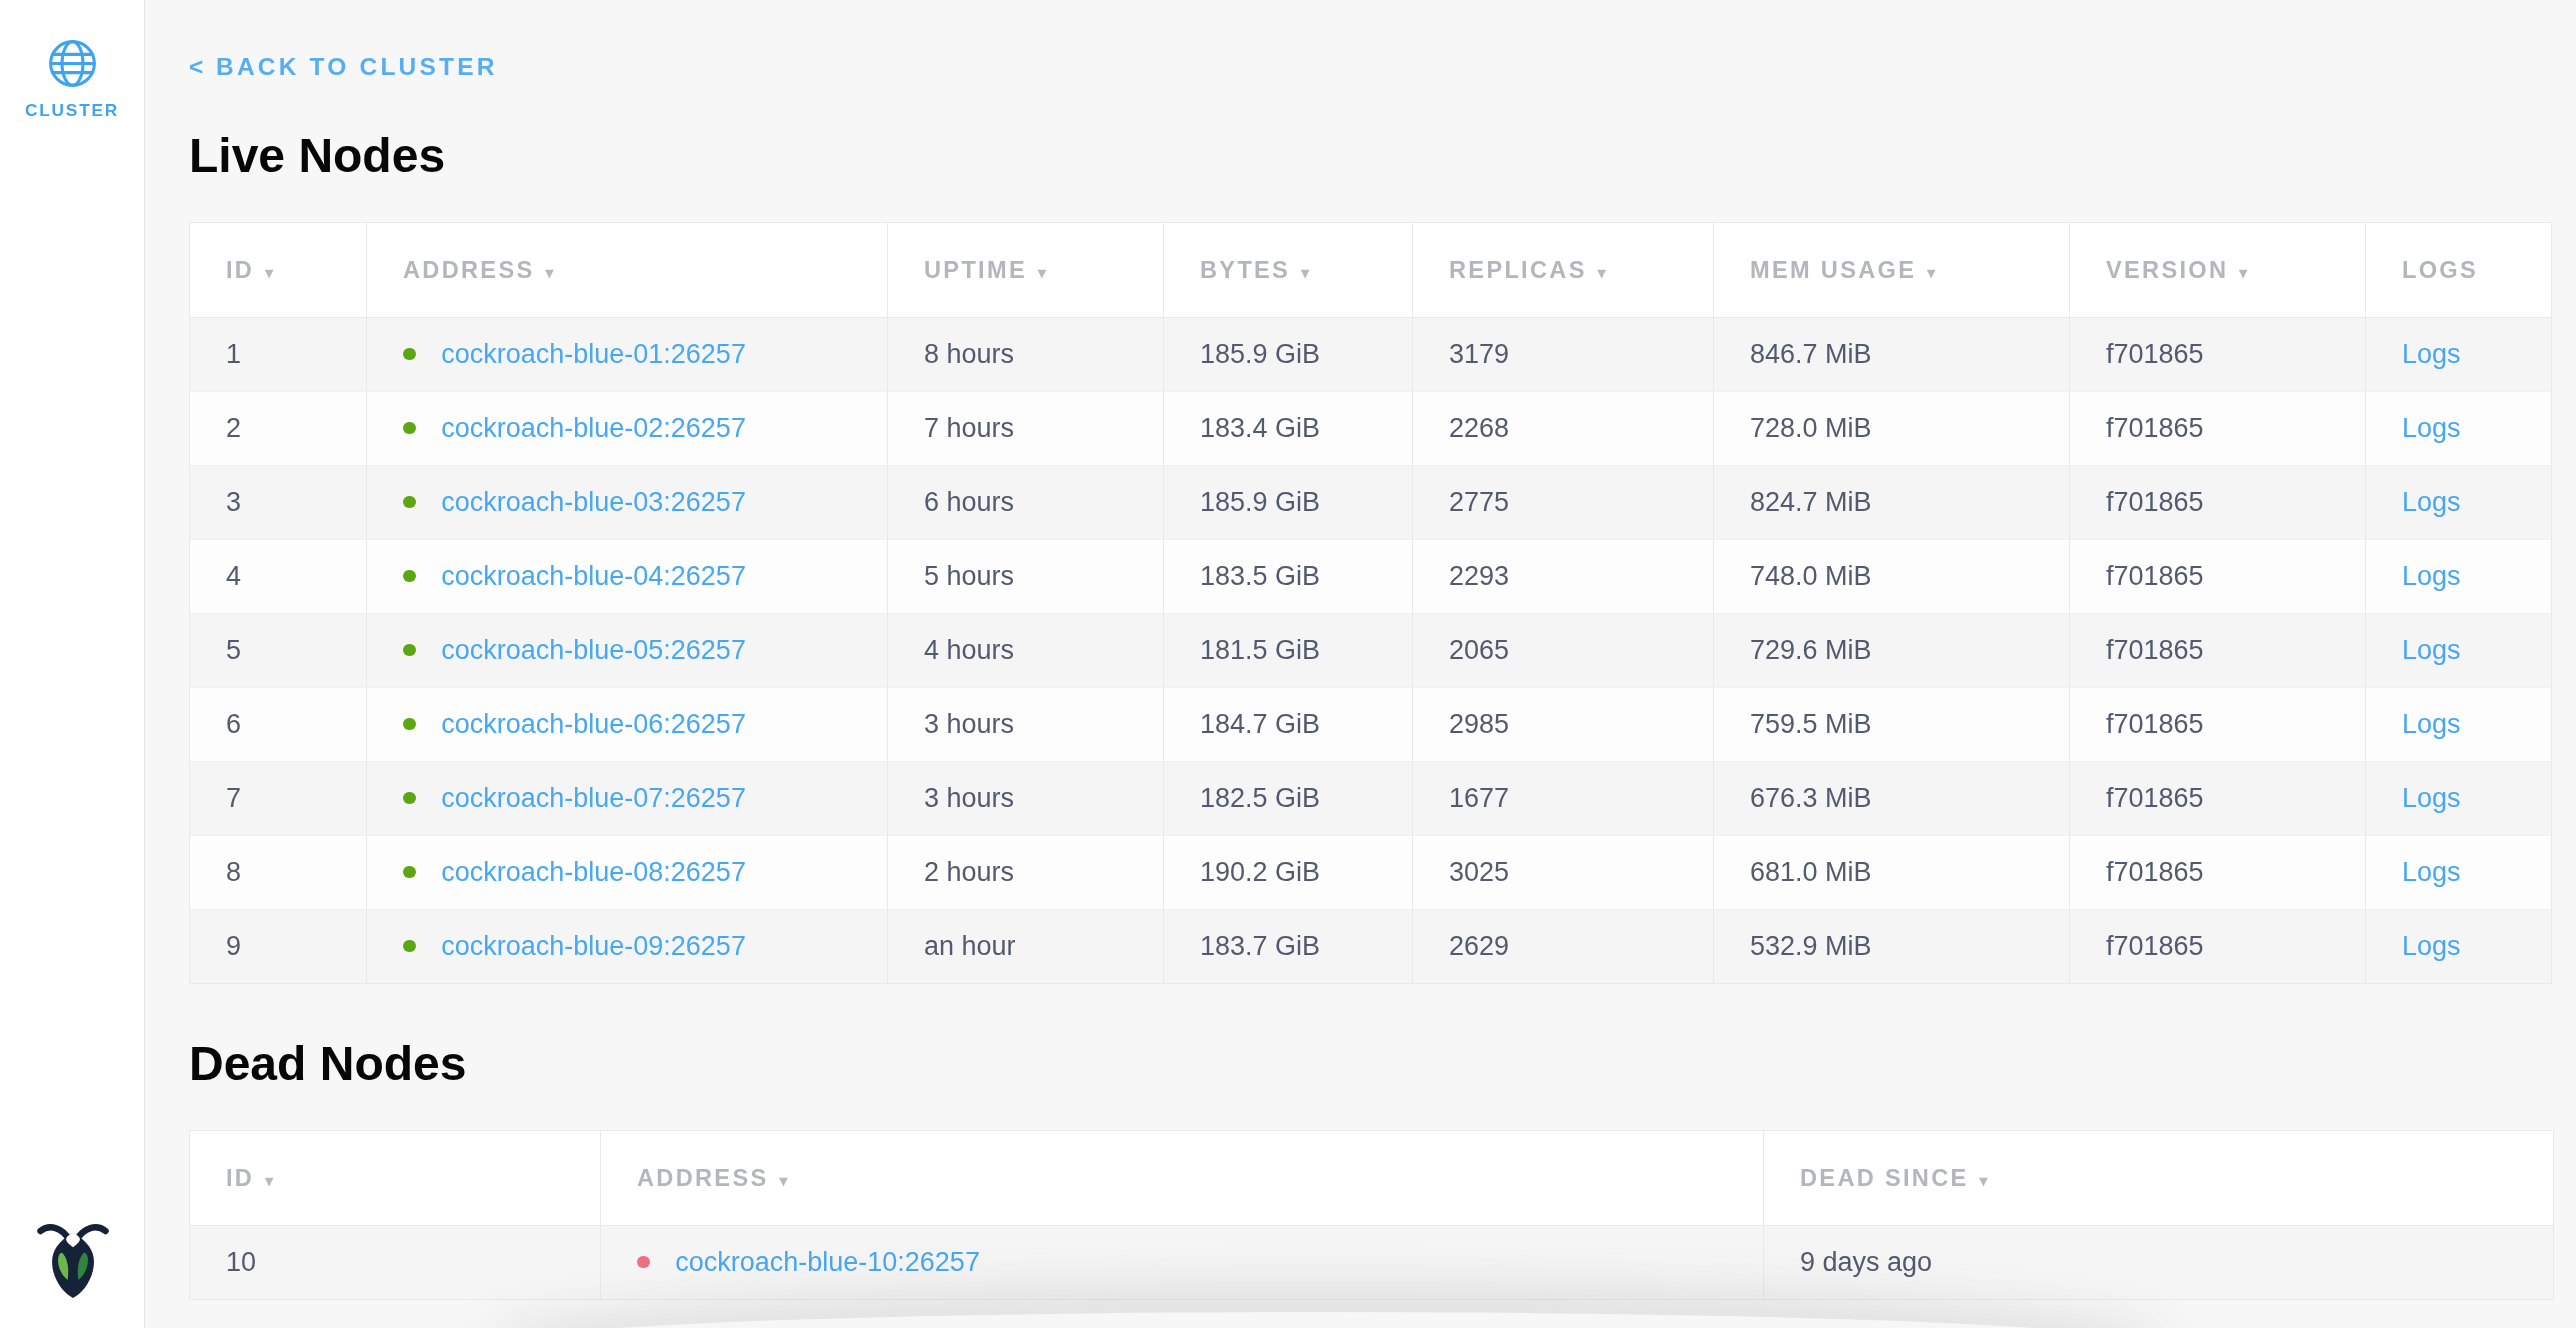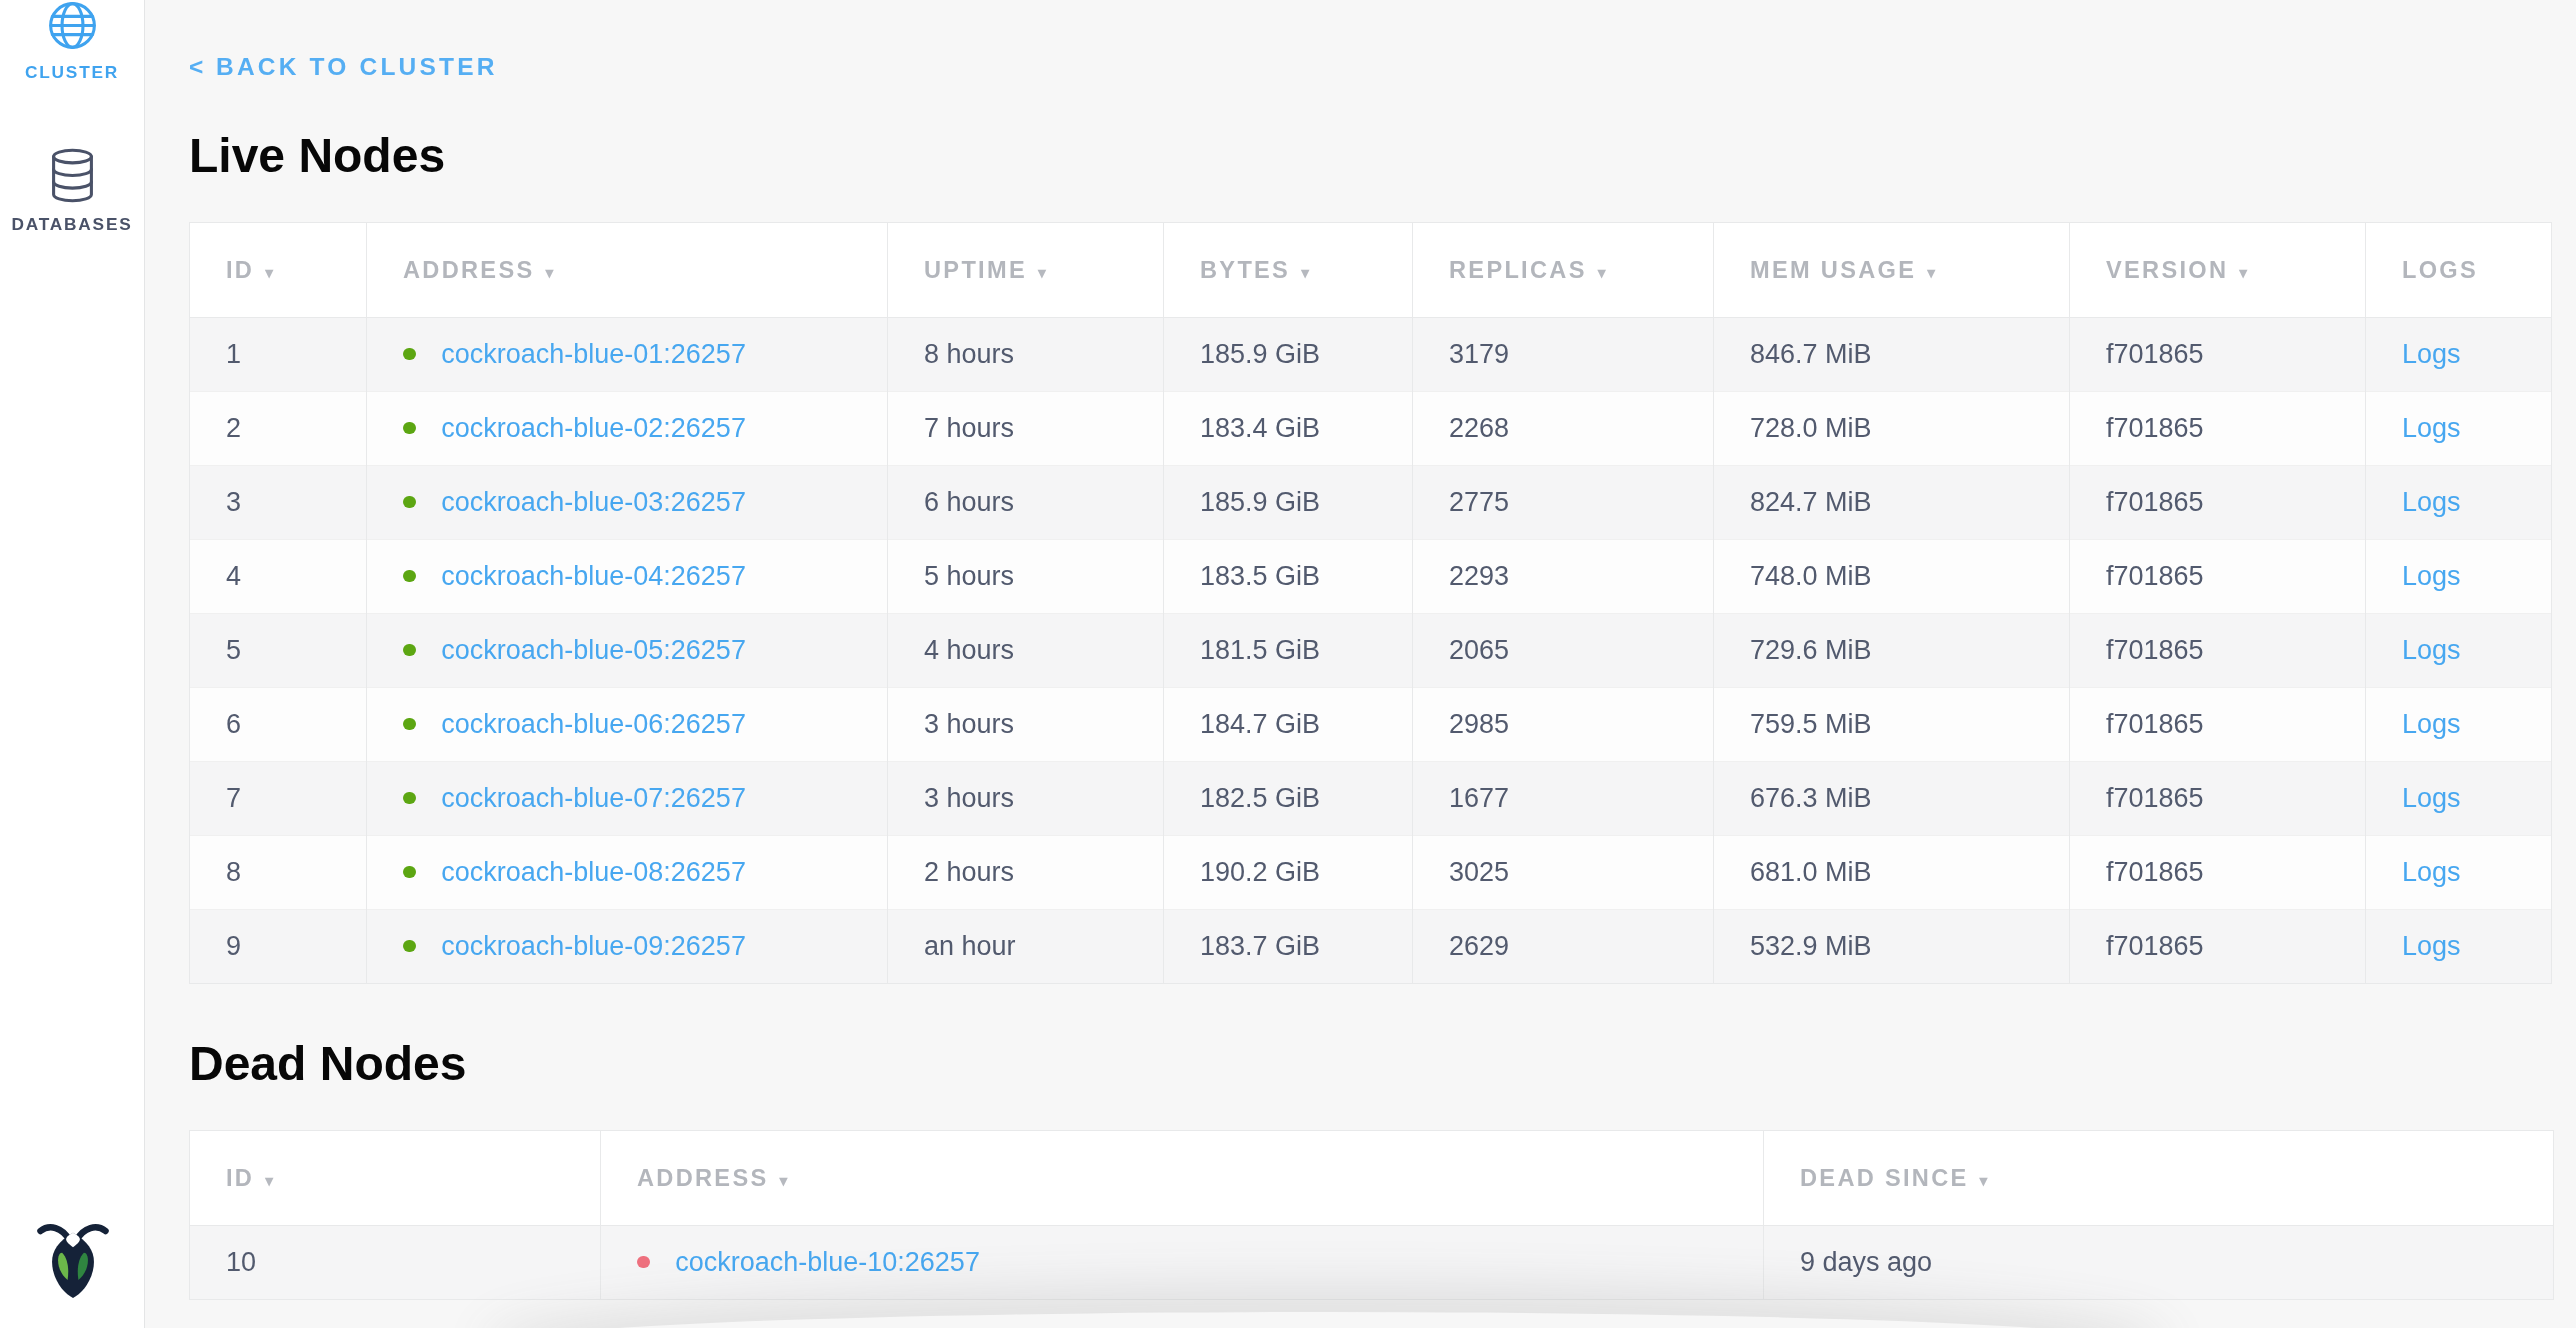"CLUSTER" .nav-cluster { padding-top: none -> 38px }
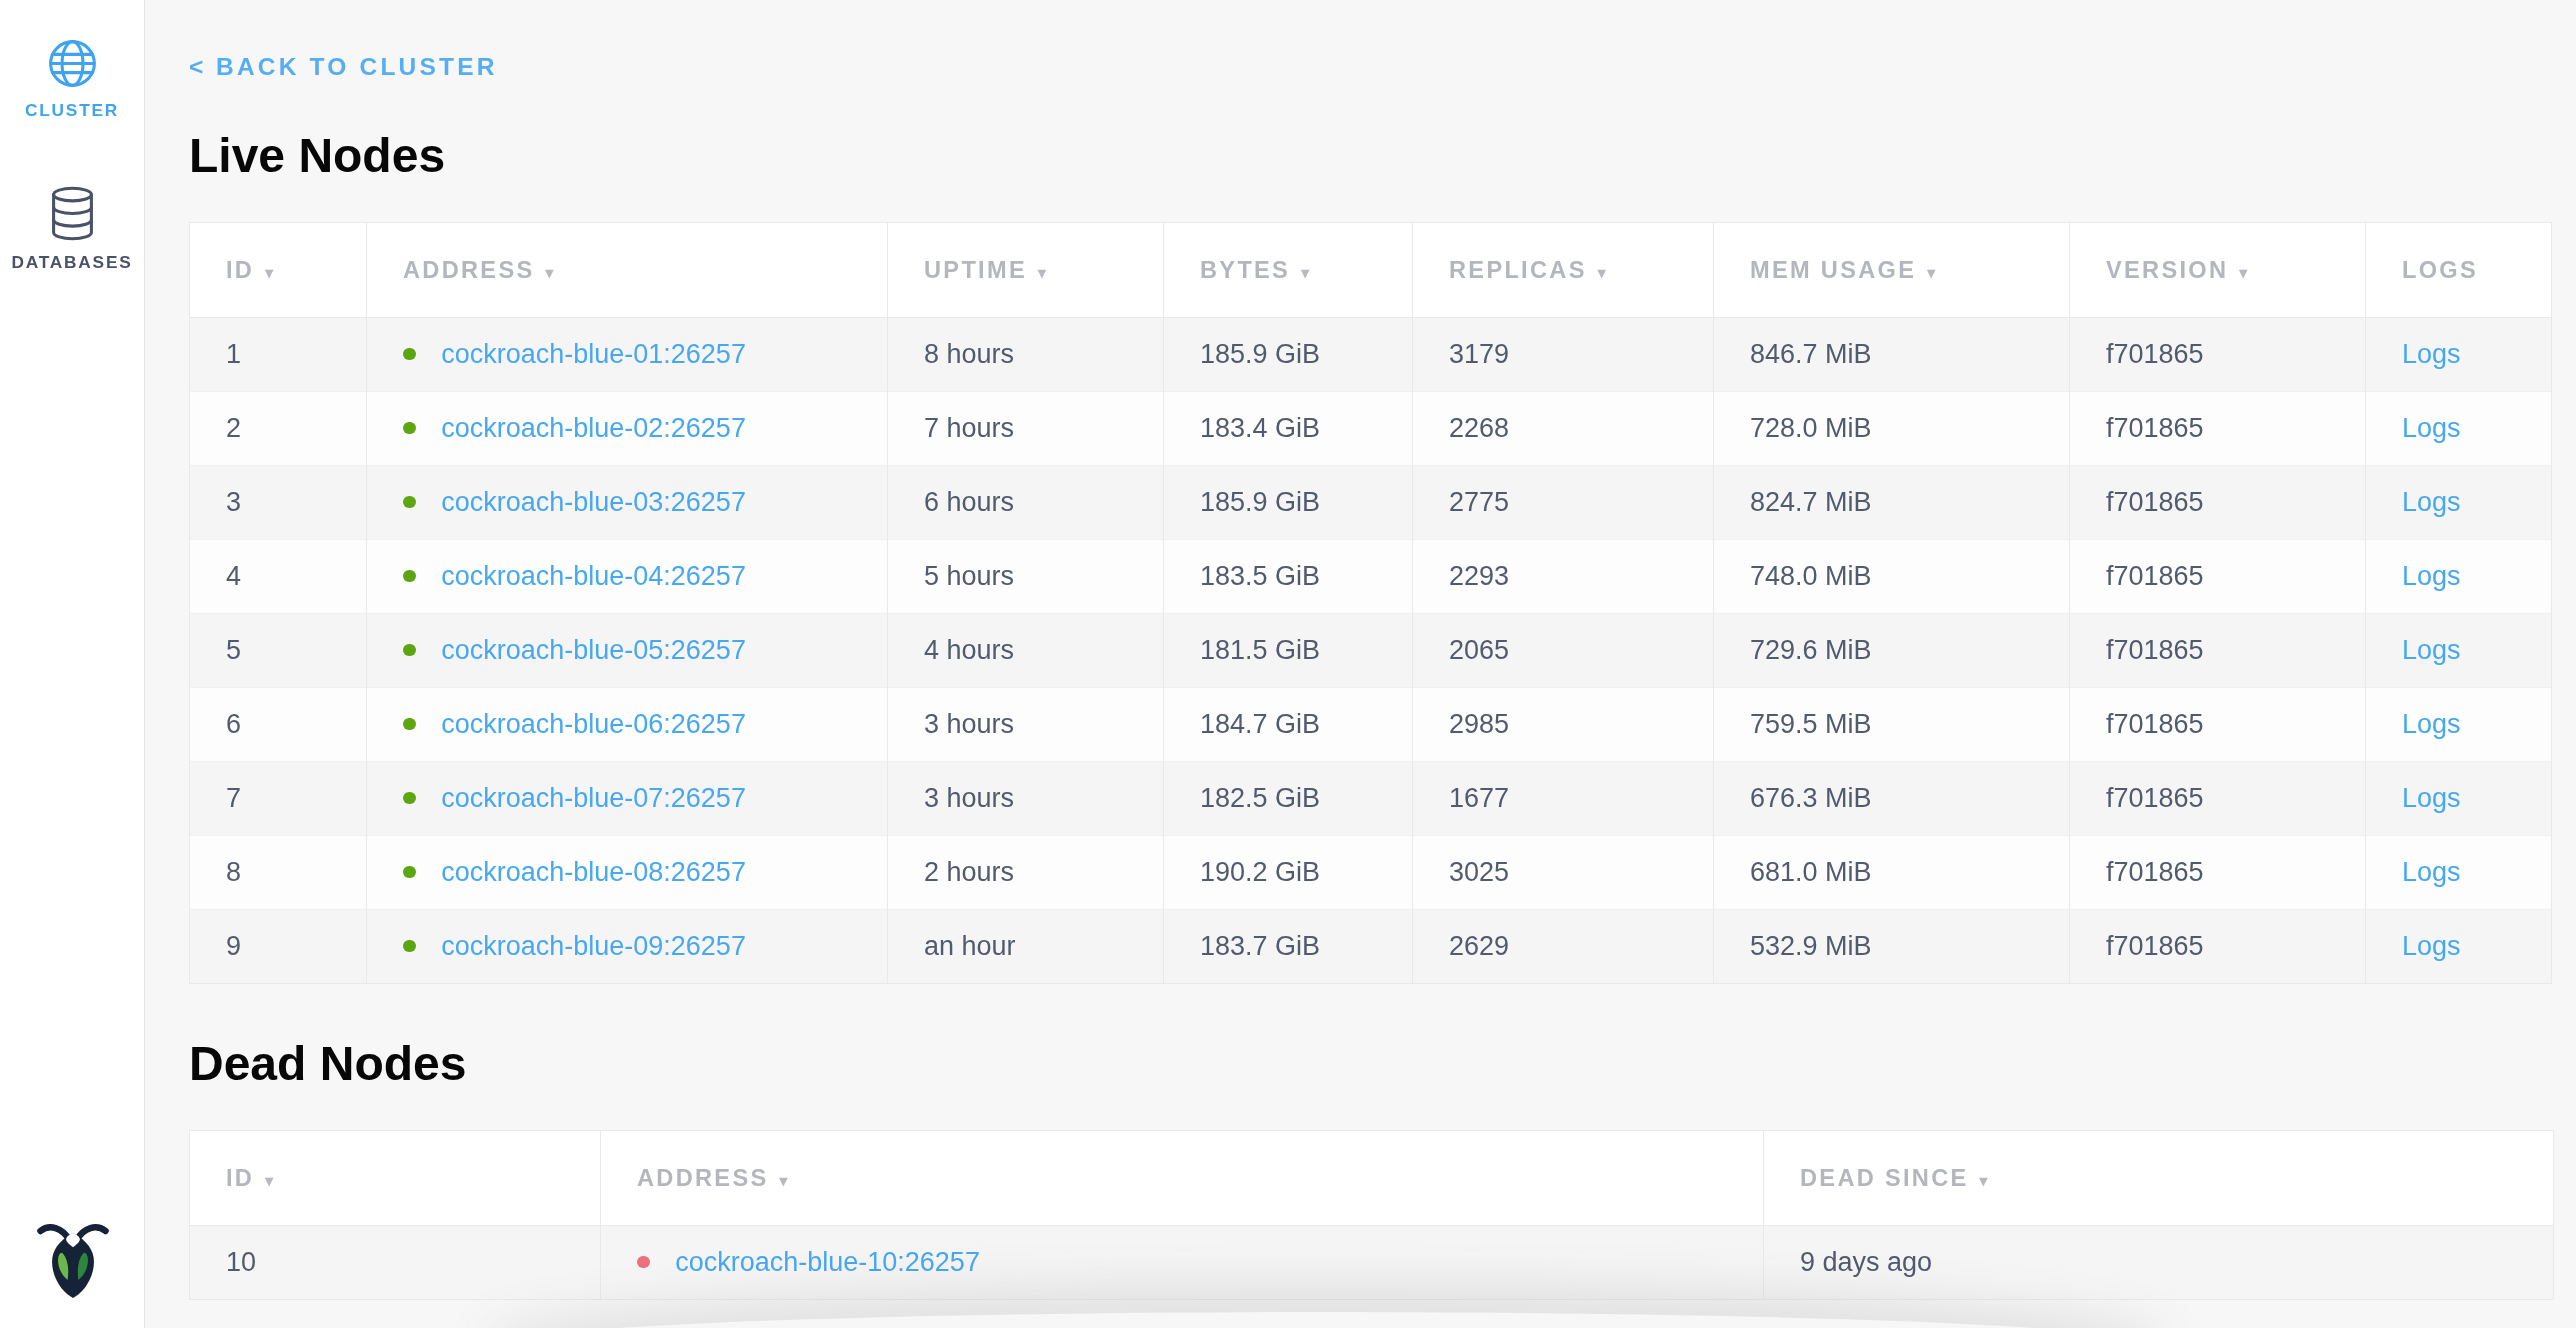"DATABASES" div.nav-item { html: <div> <span> <svg> <ellipse></ellipse> <path></path> <path></path> <path></path> </svg> </span> <span>DATABASES</span> </div> -> none }
